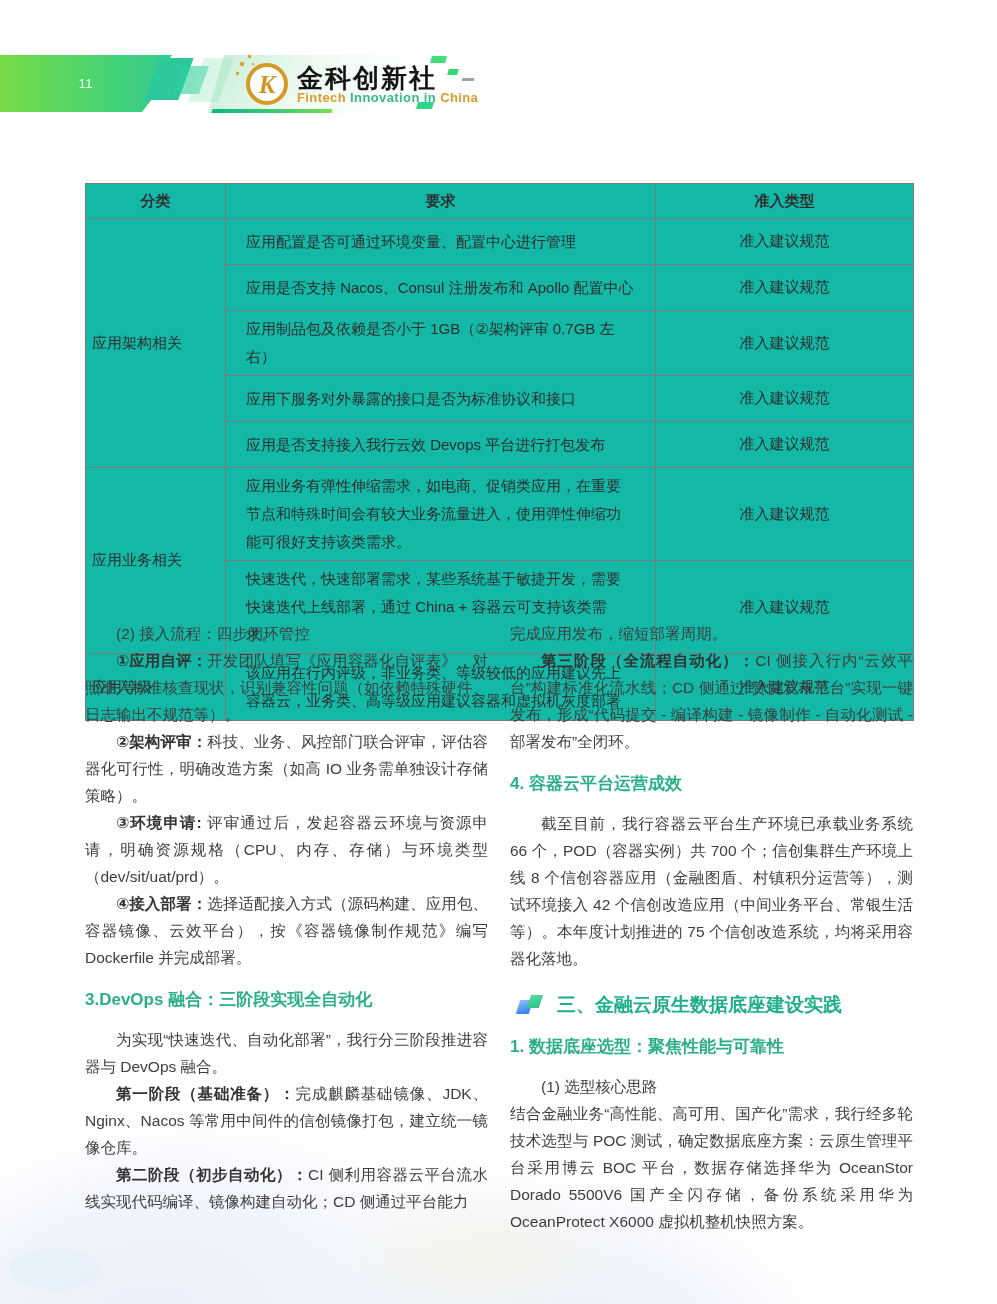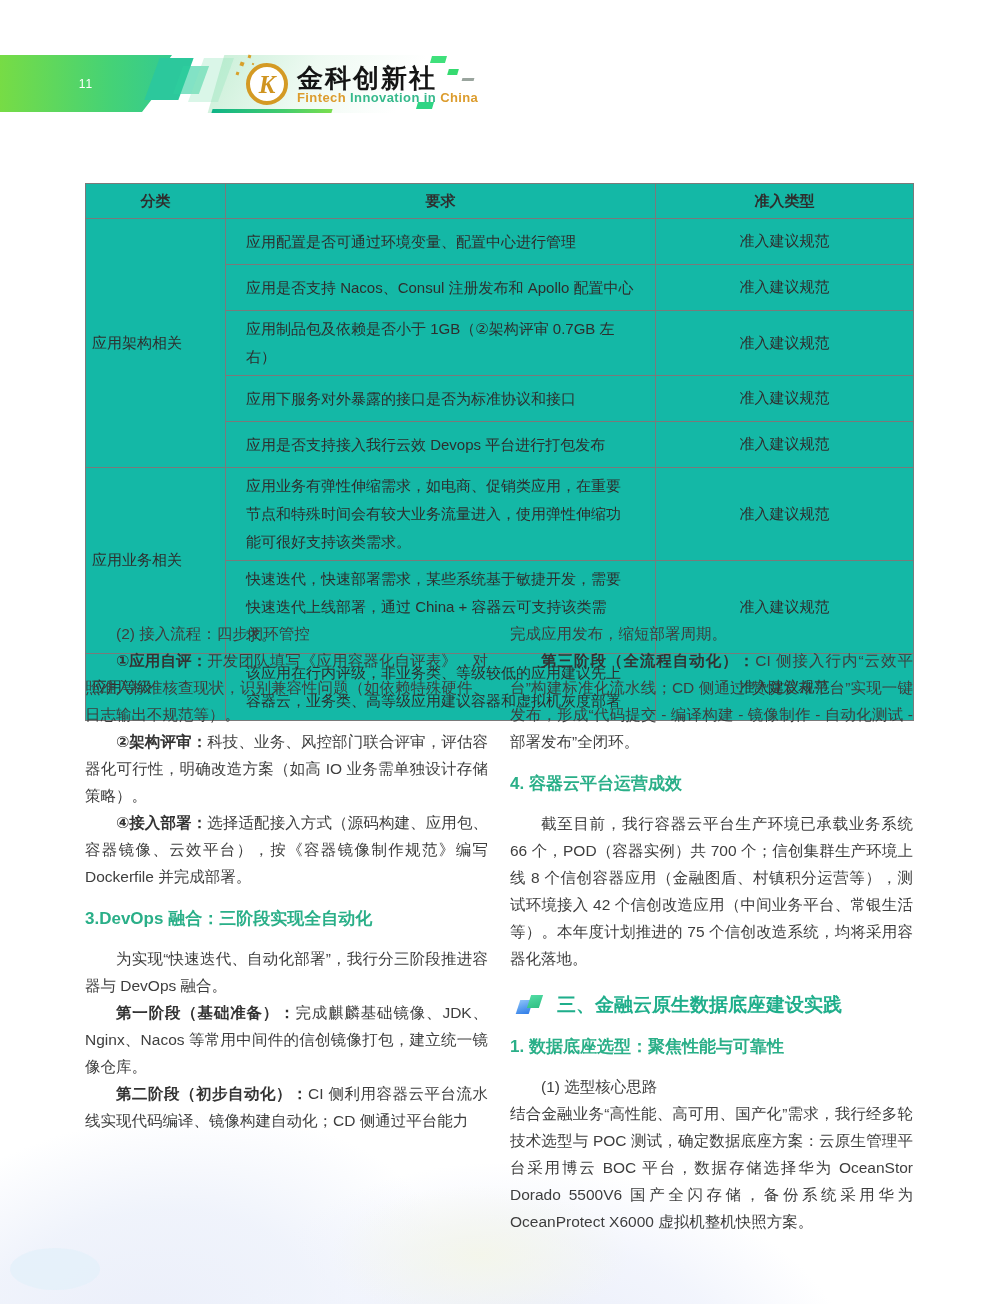"③环境申请:" p.ind { html: none -> <p><b>③环境申请:</b><span> 评审通过后，发起容器云环境与资源申请，明确资源规格（CPU、内存、存储）与环境类型（dev/sit/uat/prd）。</span></p> }
